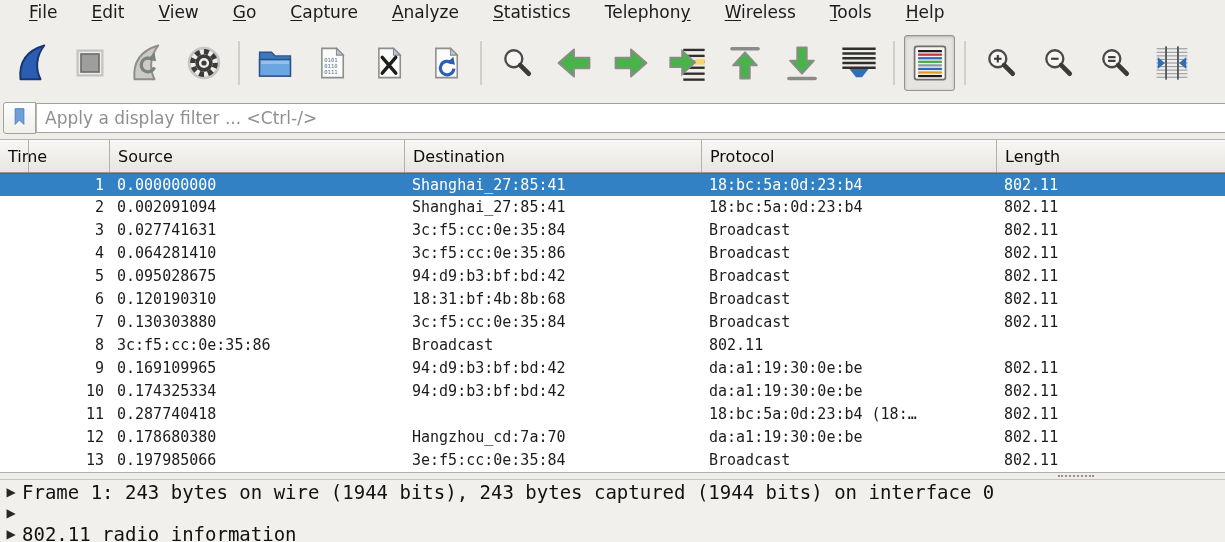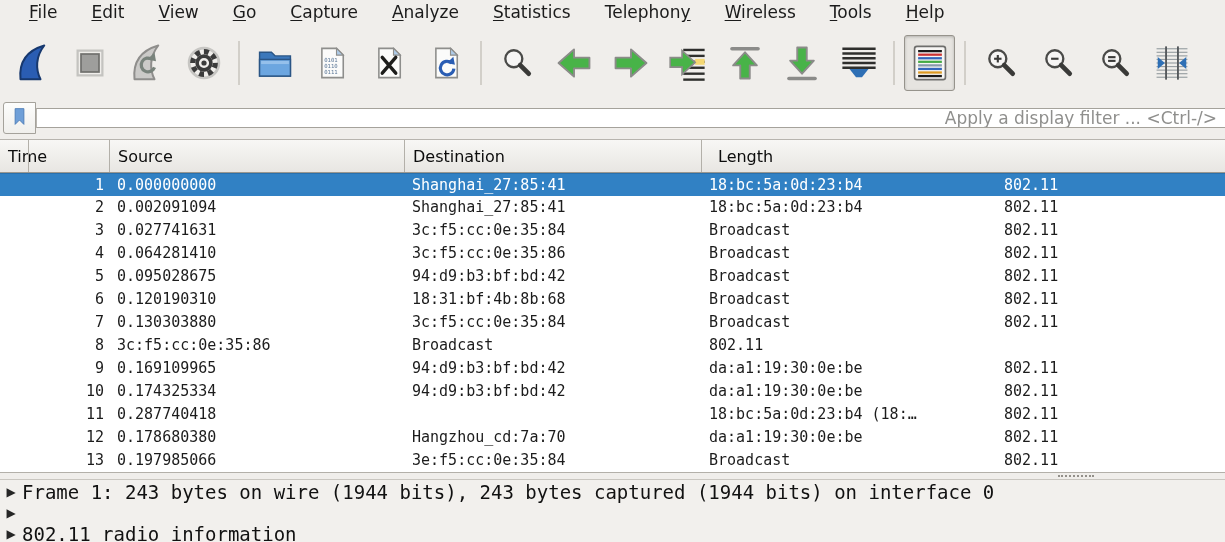"Apply a display filter ..." .filter-input { height: 20px -> 30px; text-align: right -> none }
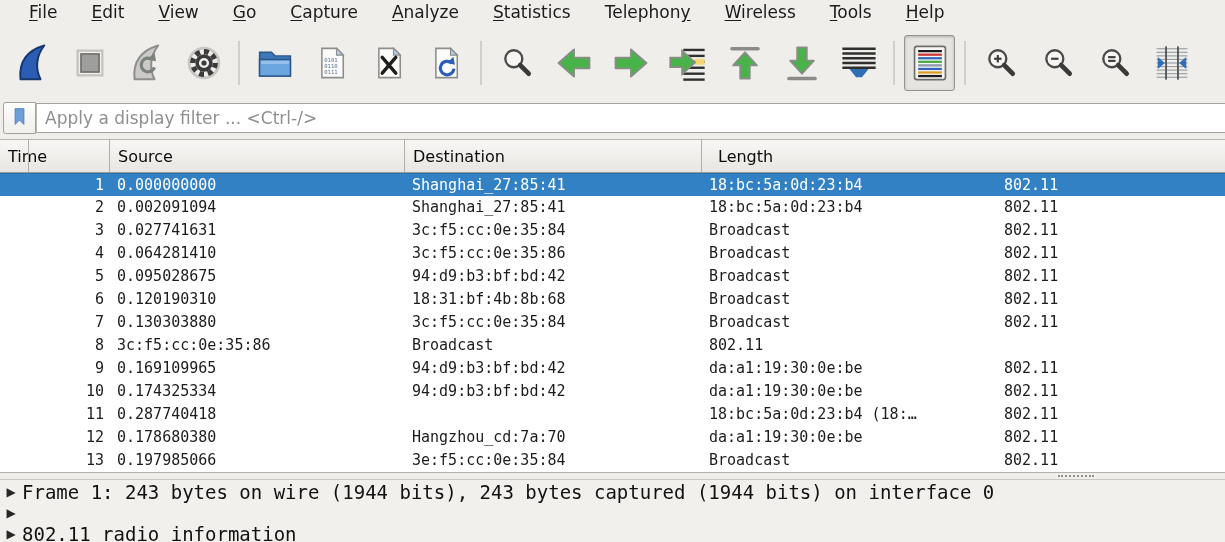"Protocol" div.hcell { html: none -> <div>Protocol</div> }
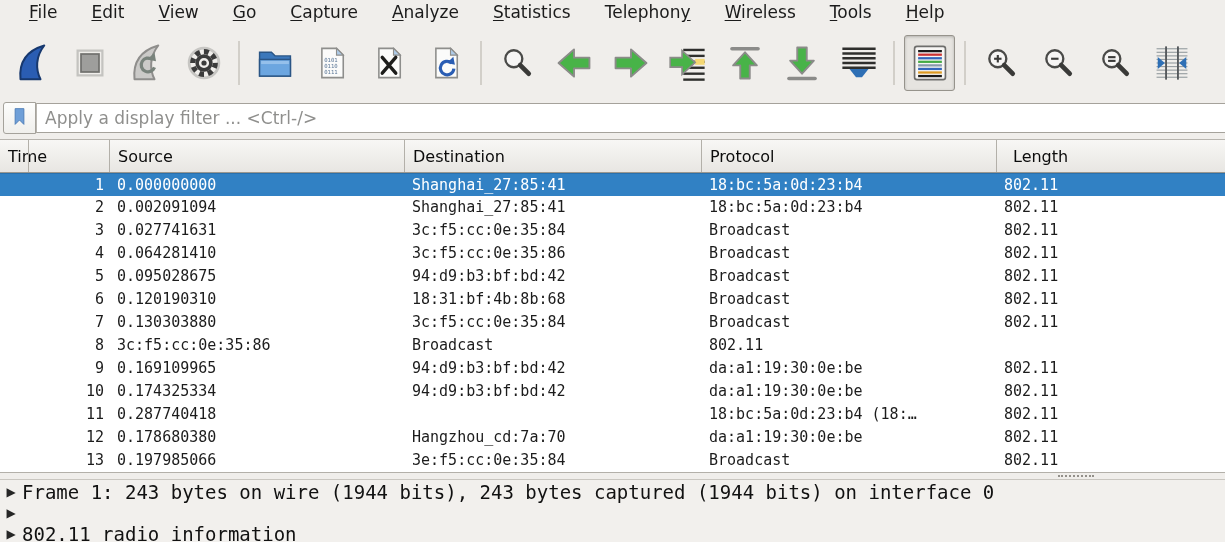"Length" .hcell:last-child { margin-left: 8px -> none }
